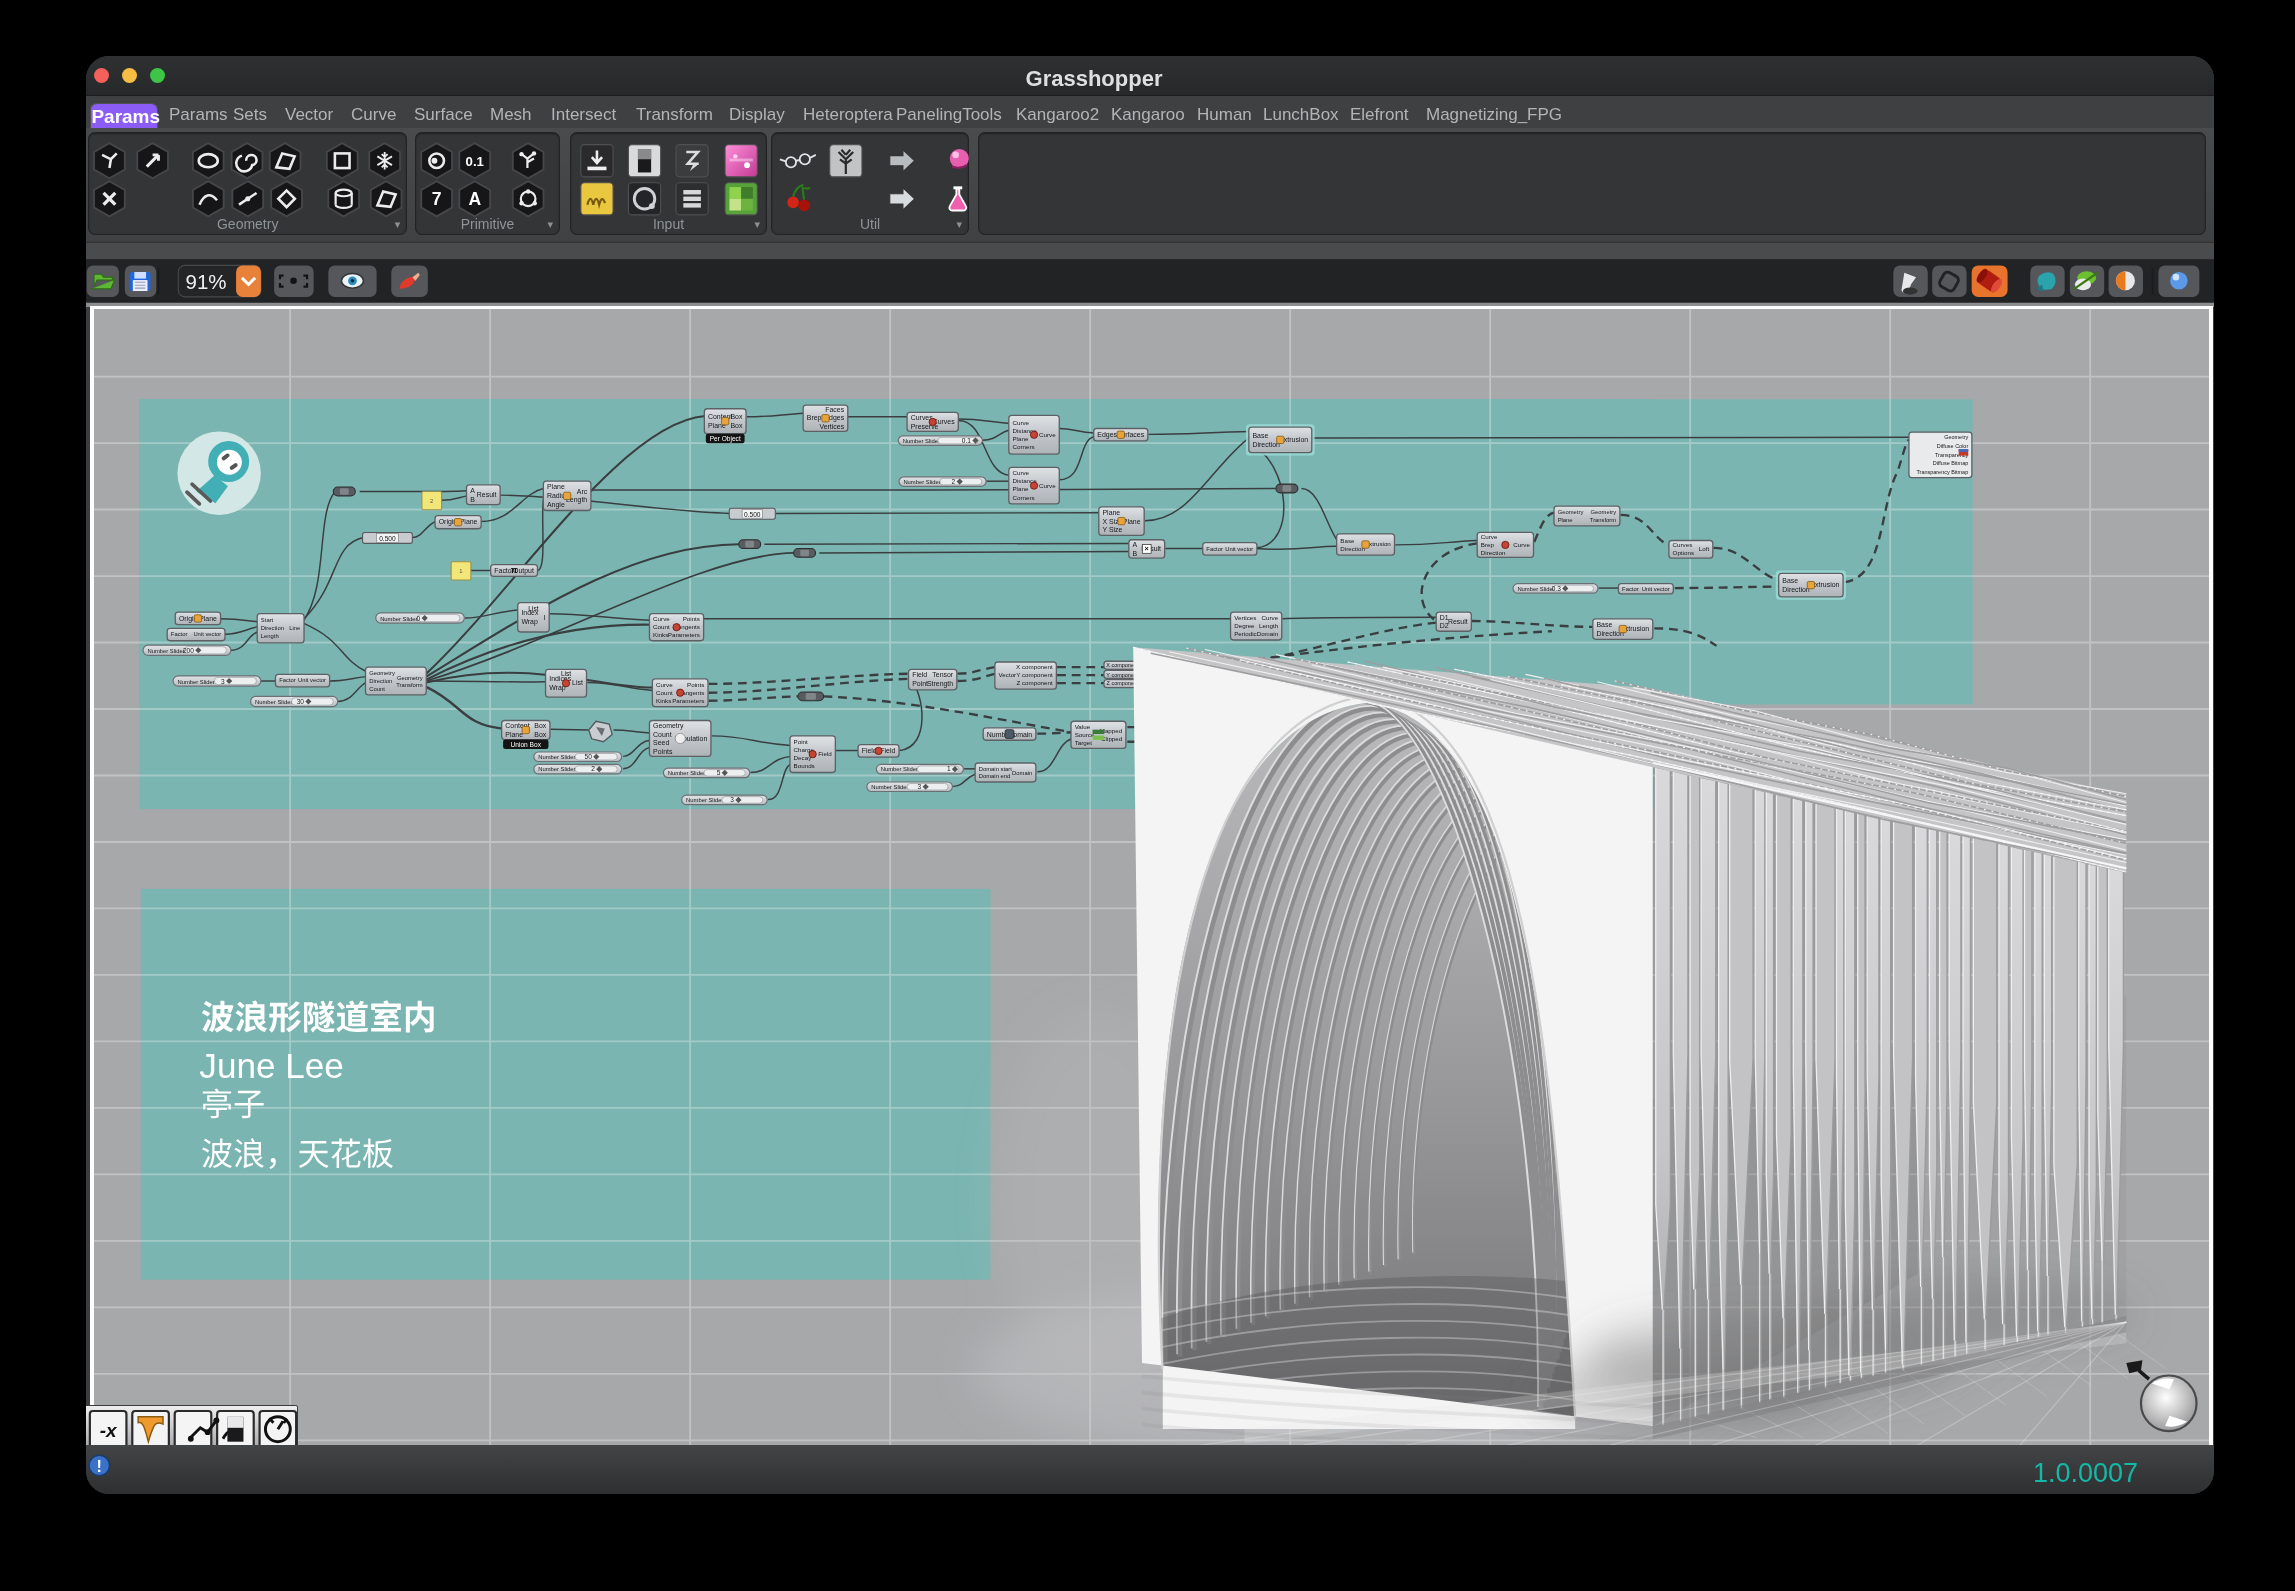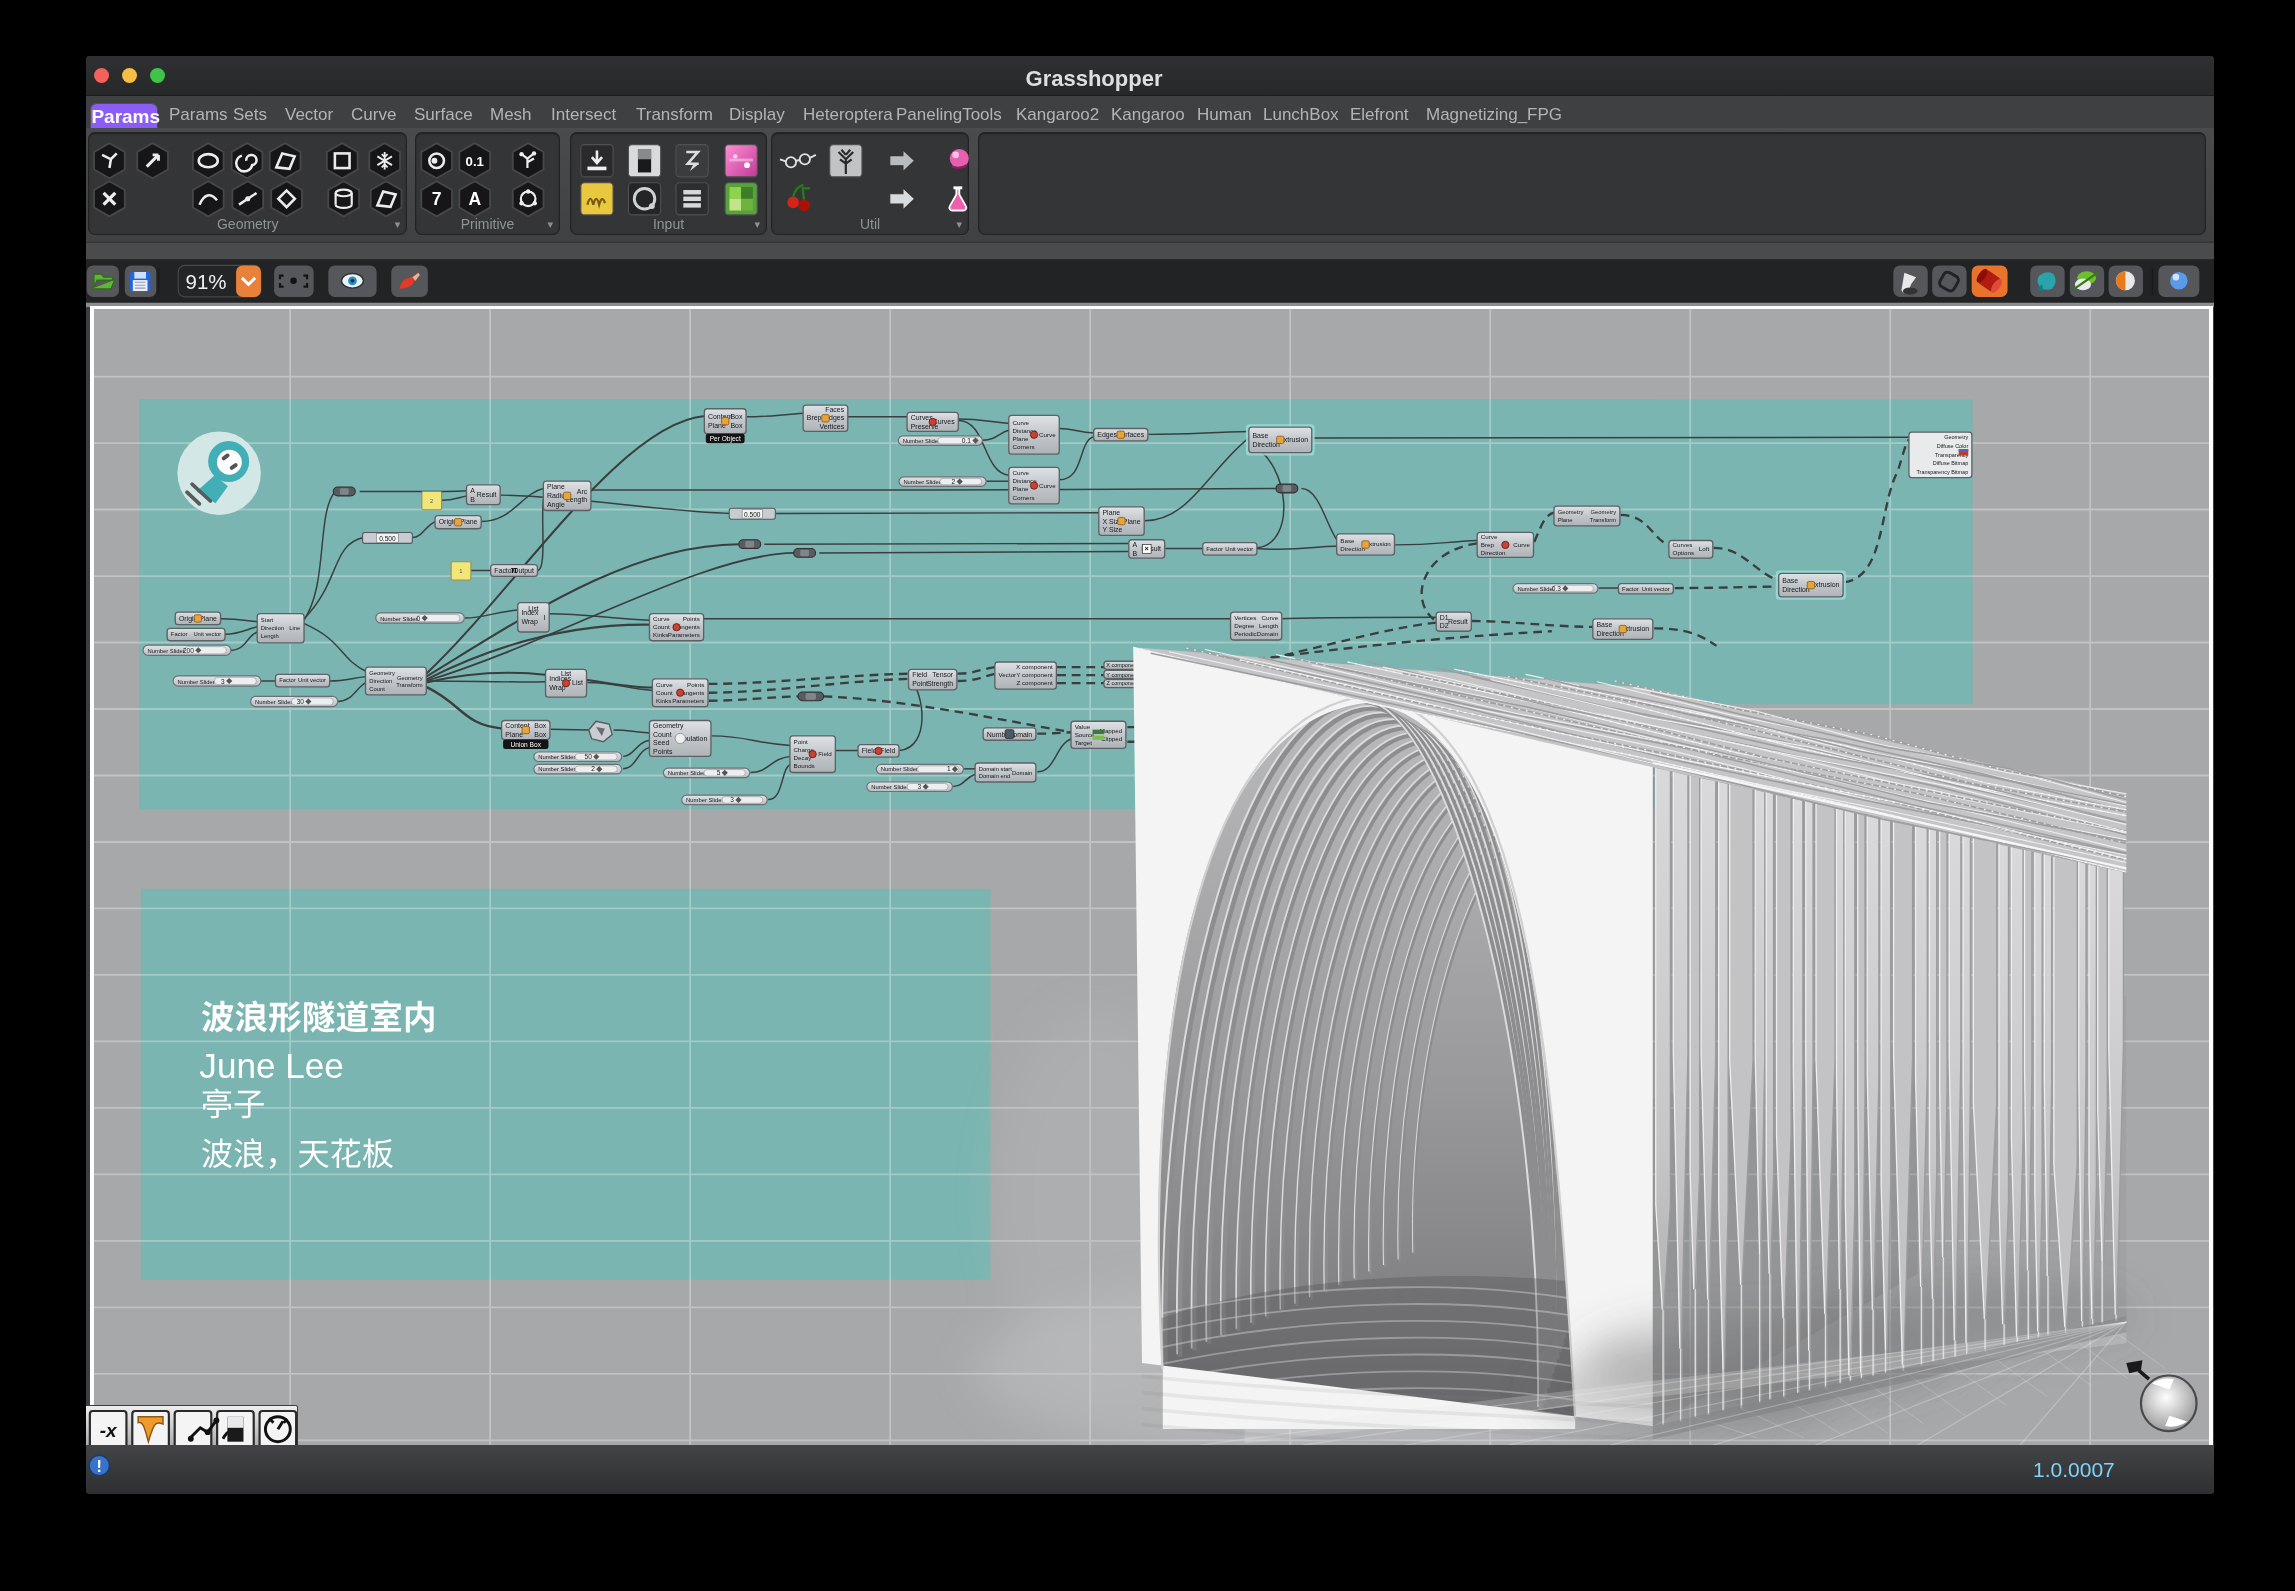"Grasshopper" #win { border-radius: 4px -> 23px }
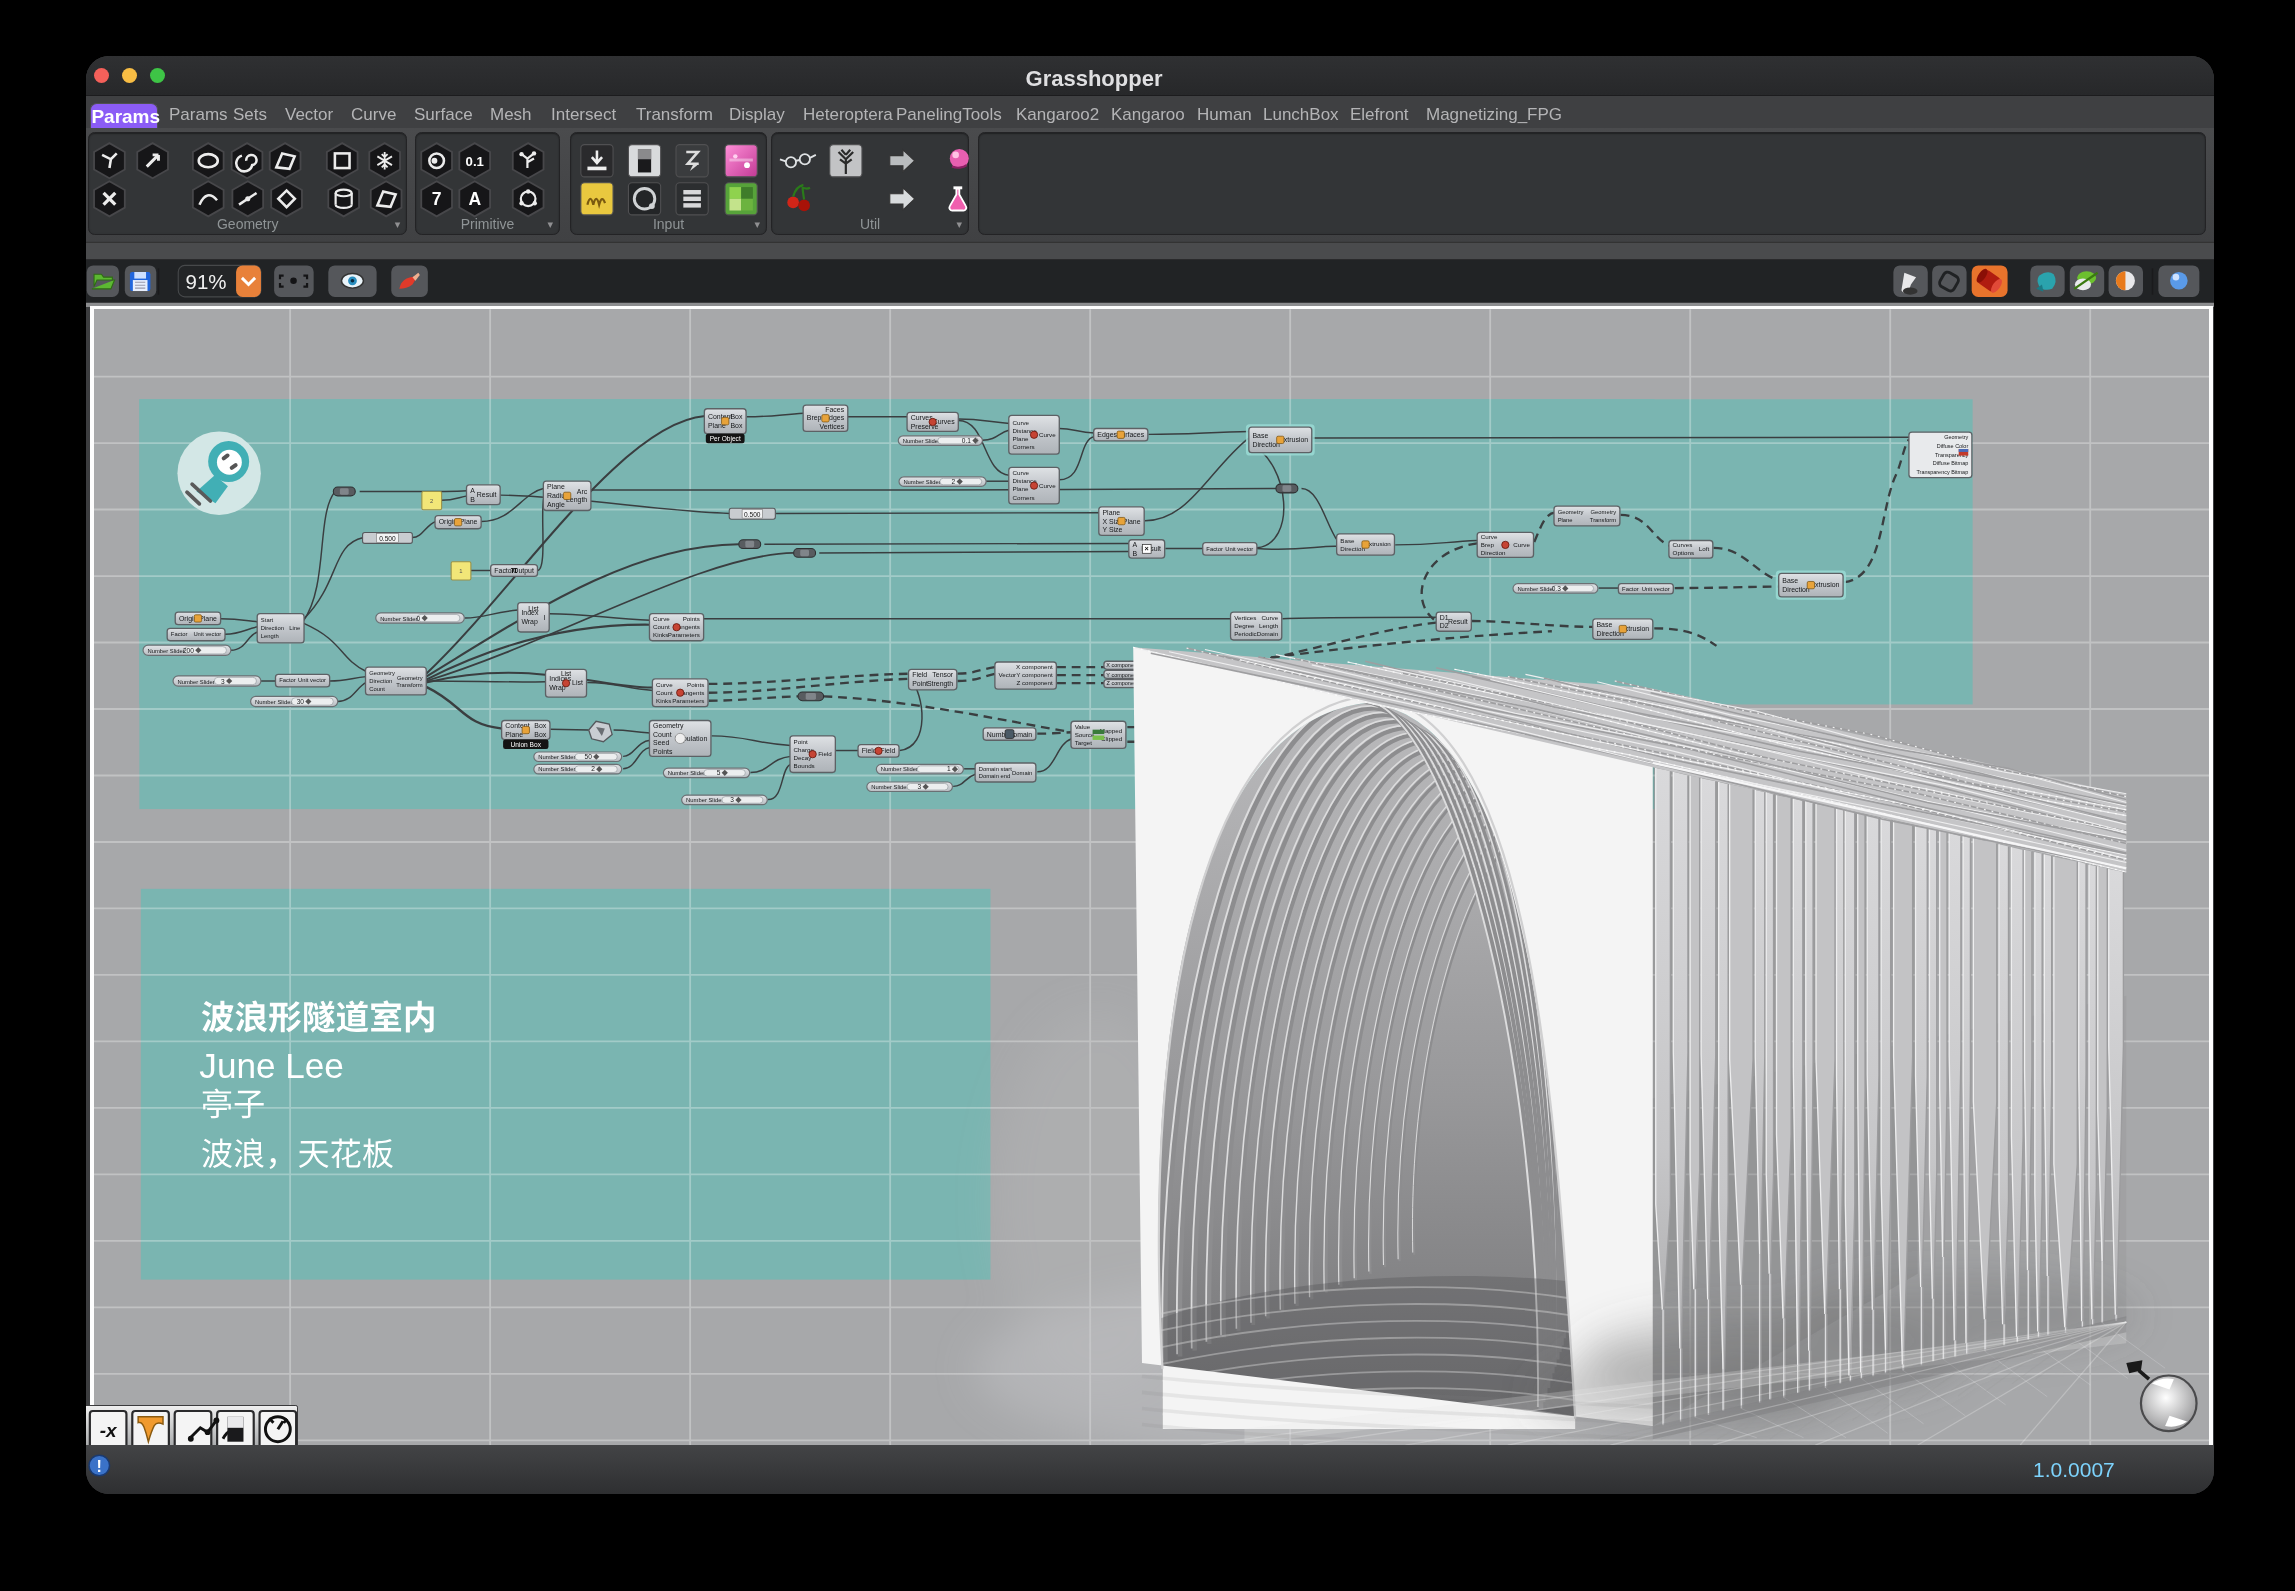"1.0.0007" #ver { color: #7dd3fc -> #14b8a6; font-size: 21px -> 27px }
